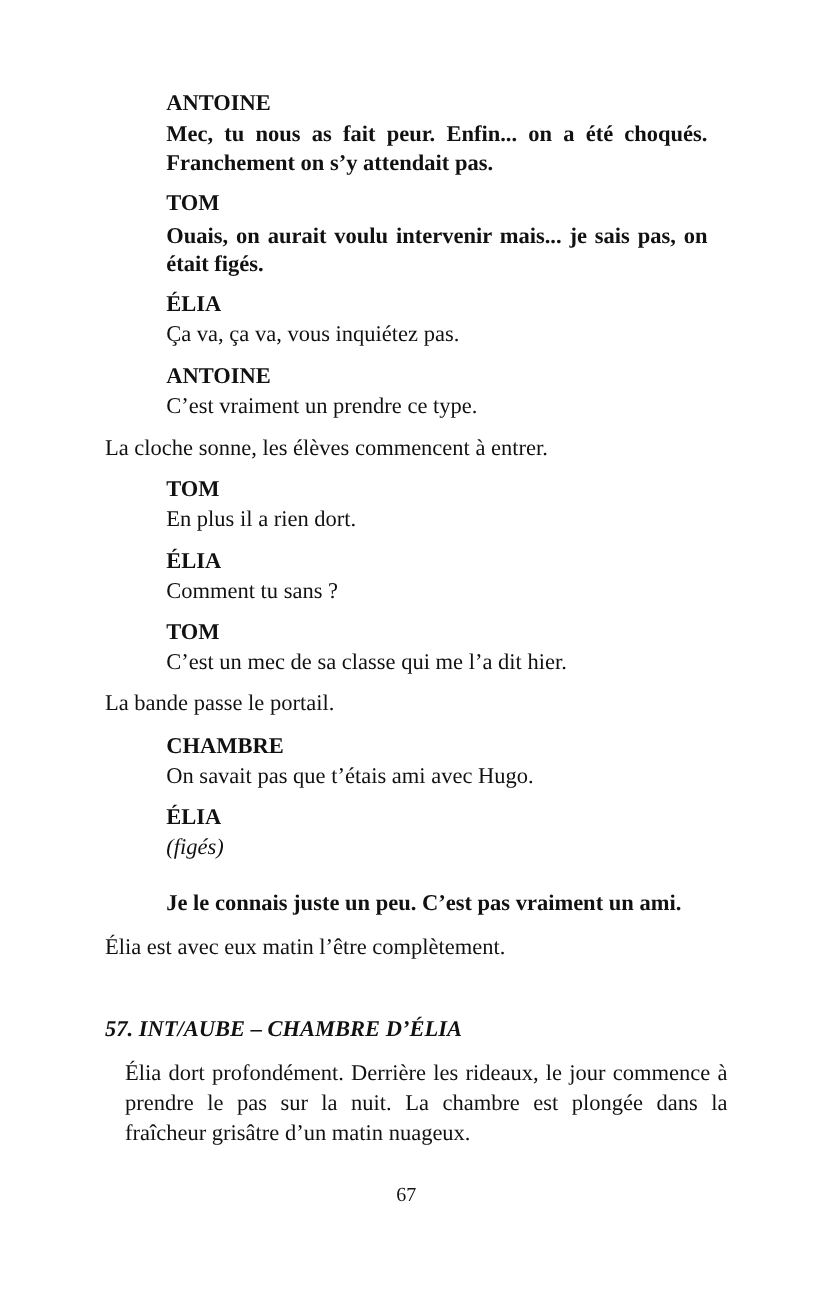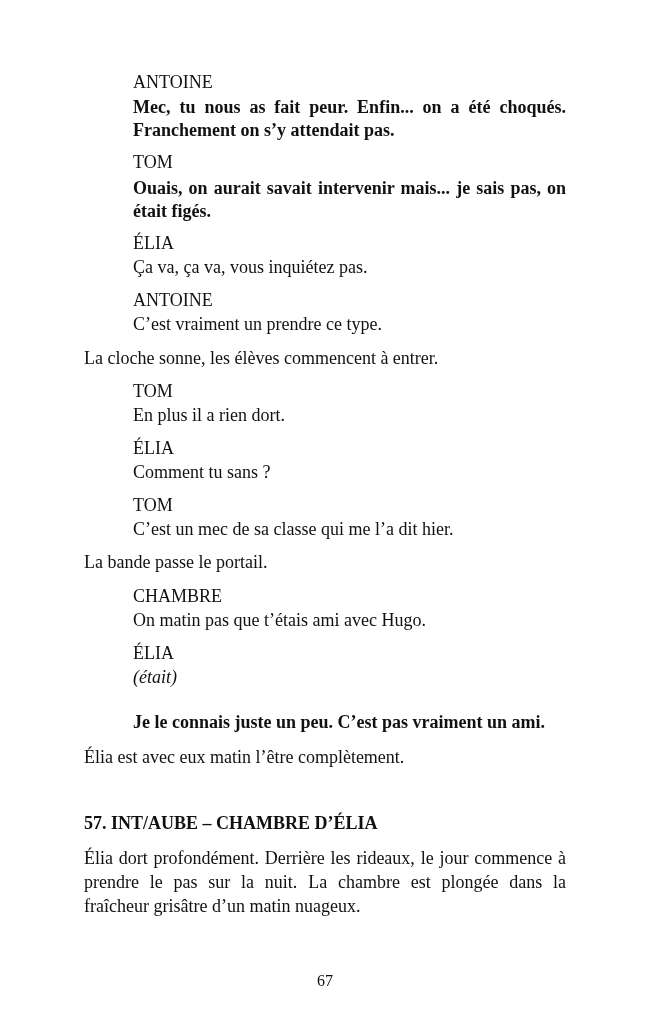"ANTOINE" .speaker { font-weight: normal -> bold }
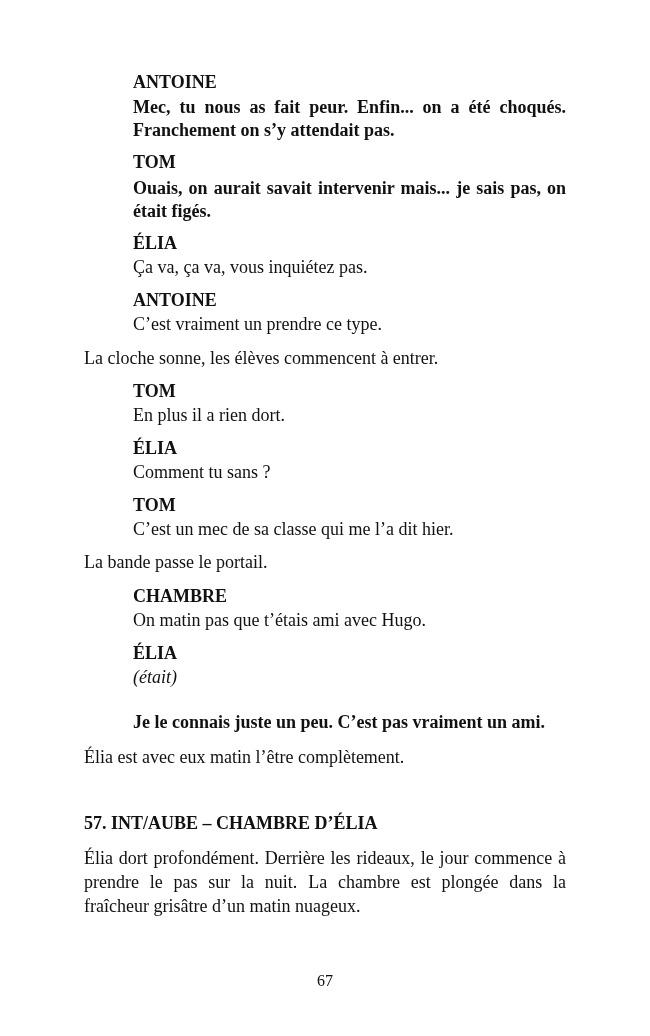"Ouais, on aurait savait intervenir" div.abs { text: savait -> voulu }
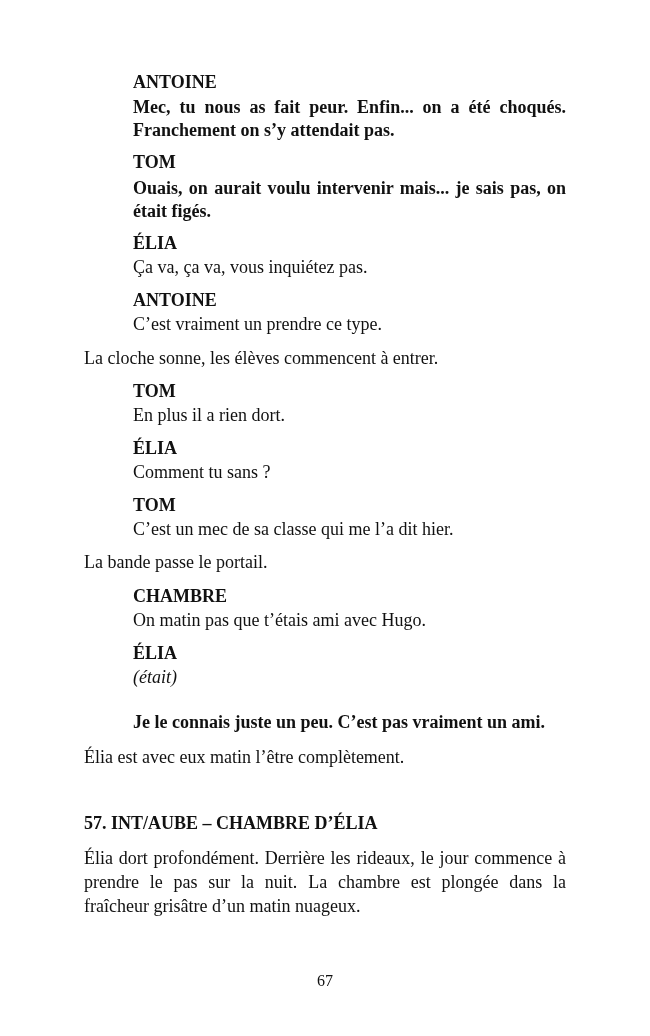"On matin pas que t’étais" div.abs { text: matin -> savait }
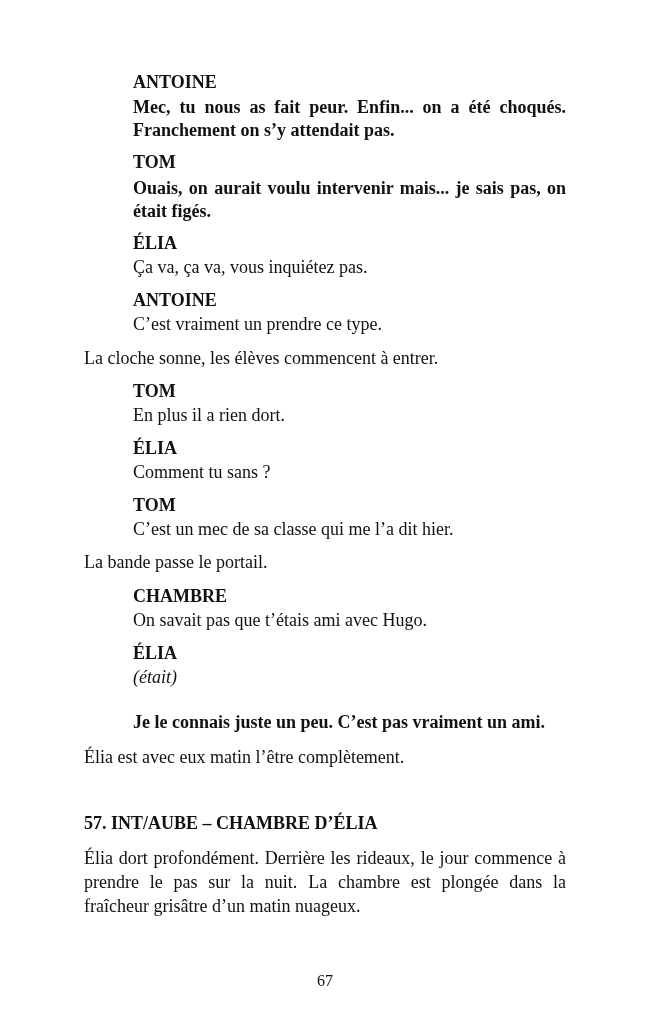"(était)" div.abs { text: était -> figés }
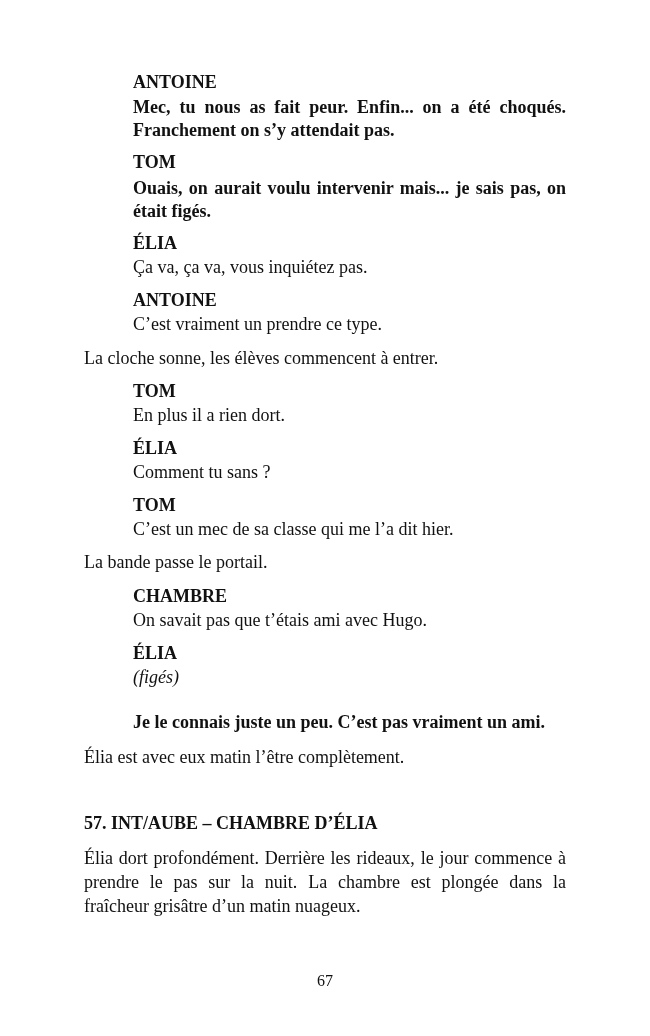"57. INT/AUBE – CHAMBRE D’ÉLIA" .heading { font-style: none -> italic }
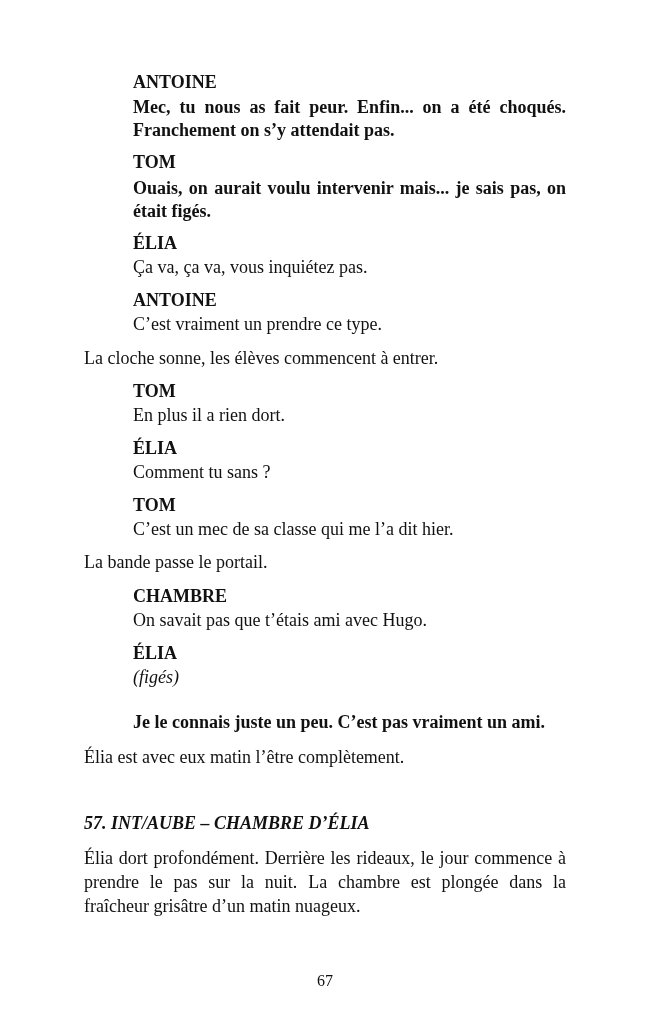"Élia dort profondément. Derrière les" .fulljust { margin-left: none -> 16px }
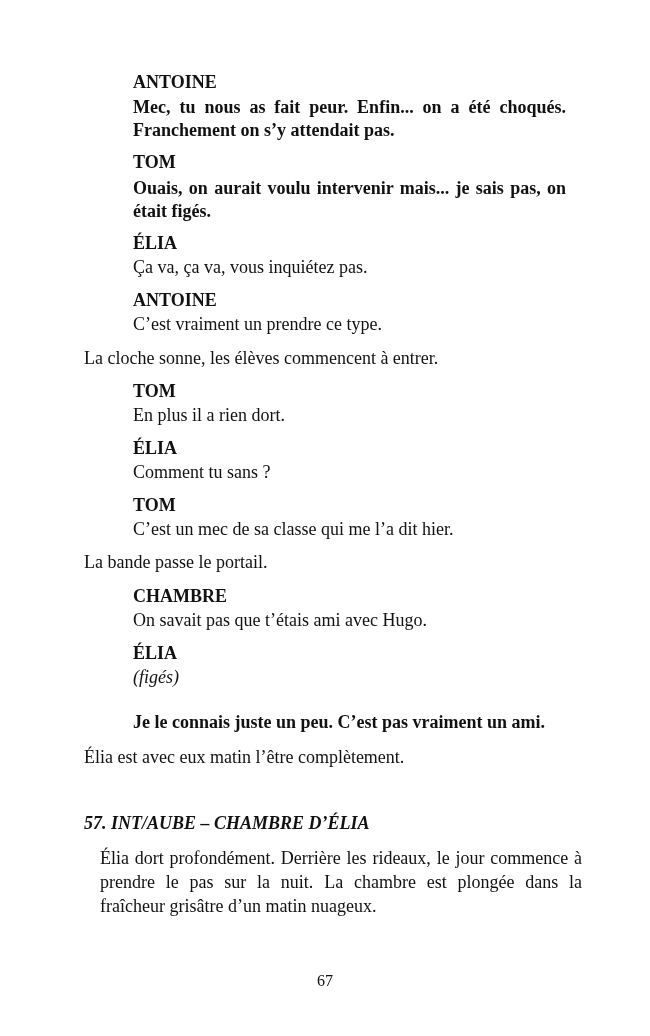"67" .pnum { margin-top: 24px -> none }
